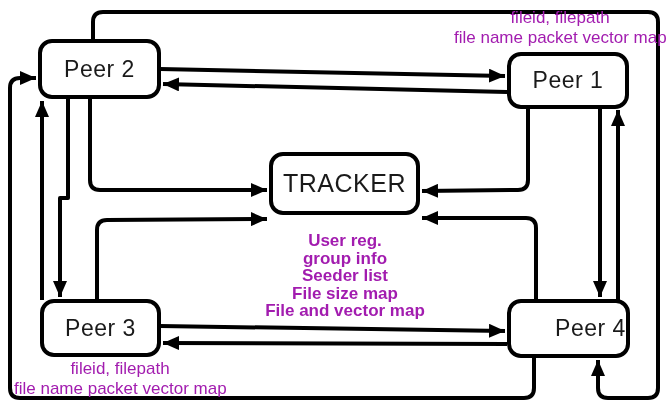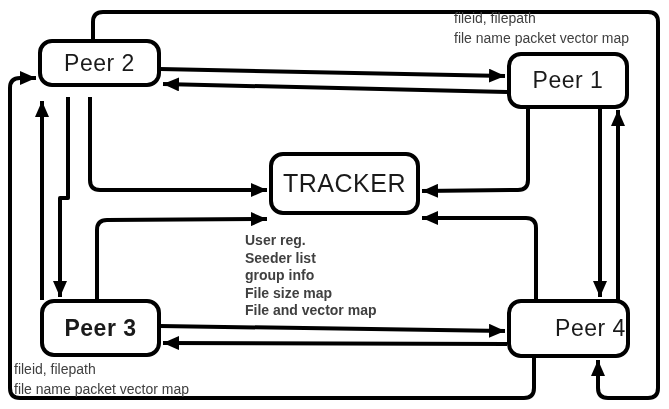"fileid, filepath" .anno { color: #404040 -> #a21caf; font-size: 14px -> 17px; text-align: none -> center }
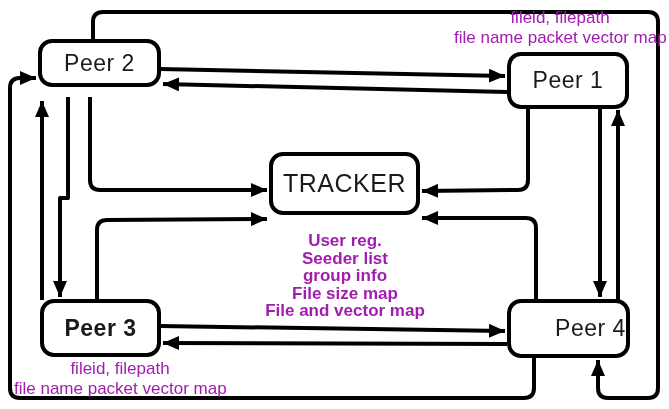"Peer 2" #node-peer2 { height: 48px -> 60px }
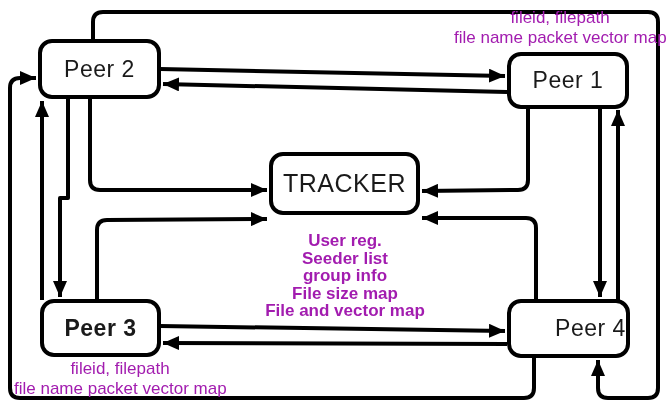"Seeder list" div { order: before "group info" -> after "group info" }
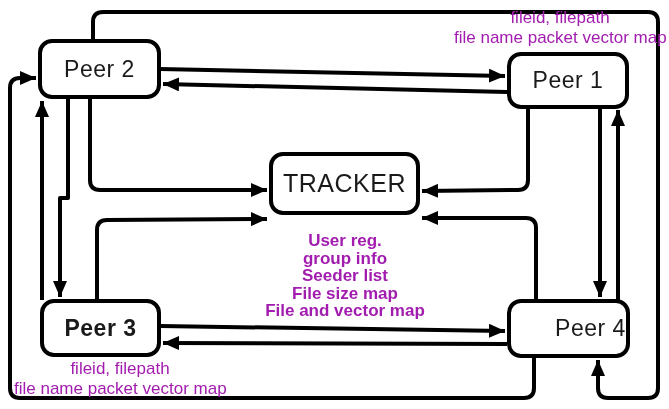"Peer 3" #node-peer3 { font-weight: bold -> none }
